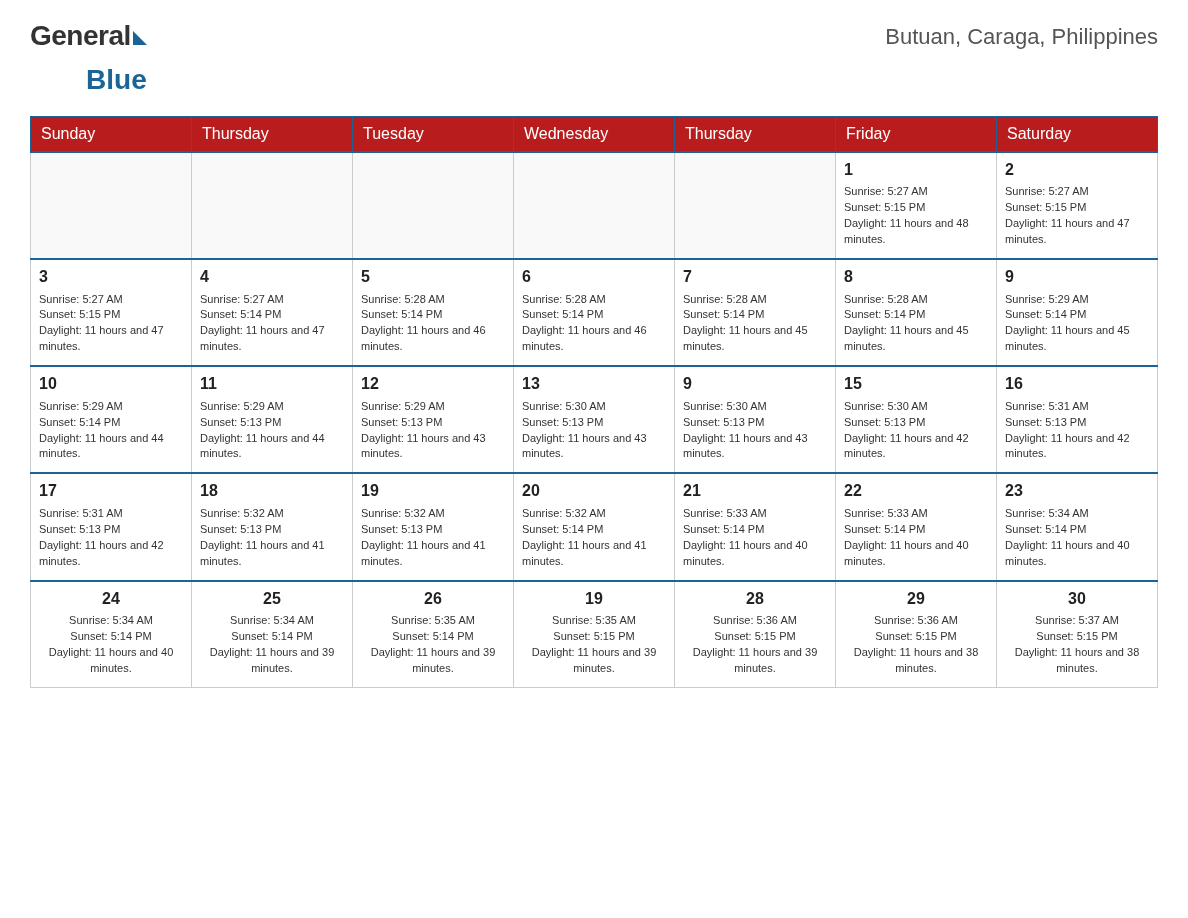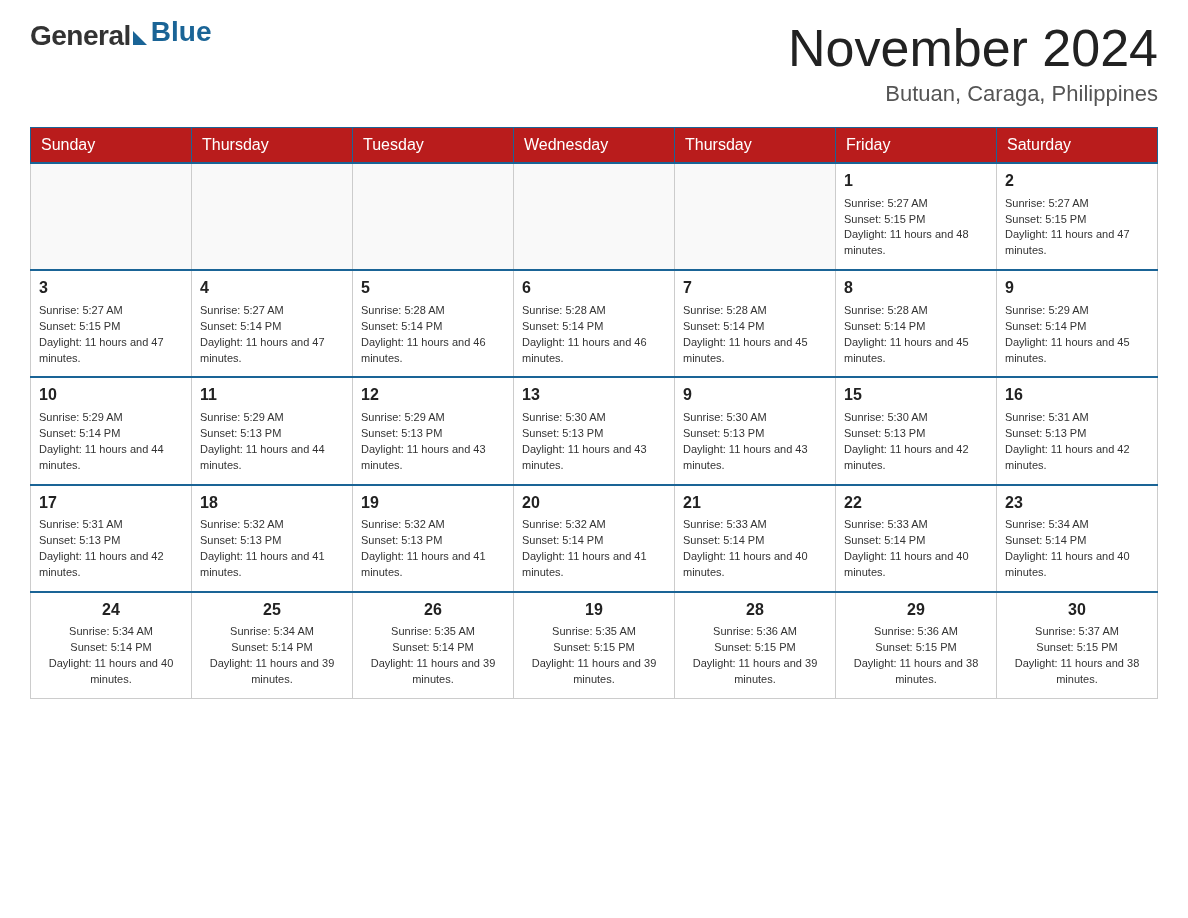"General" .logo { align-items: flex-start -> flex-end; flex-direction: row -> column; gap: none -> 16px }
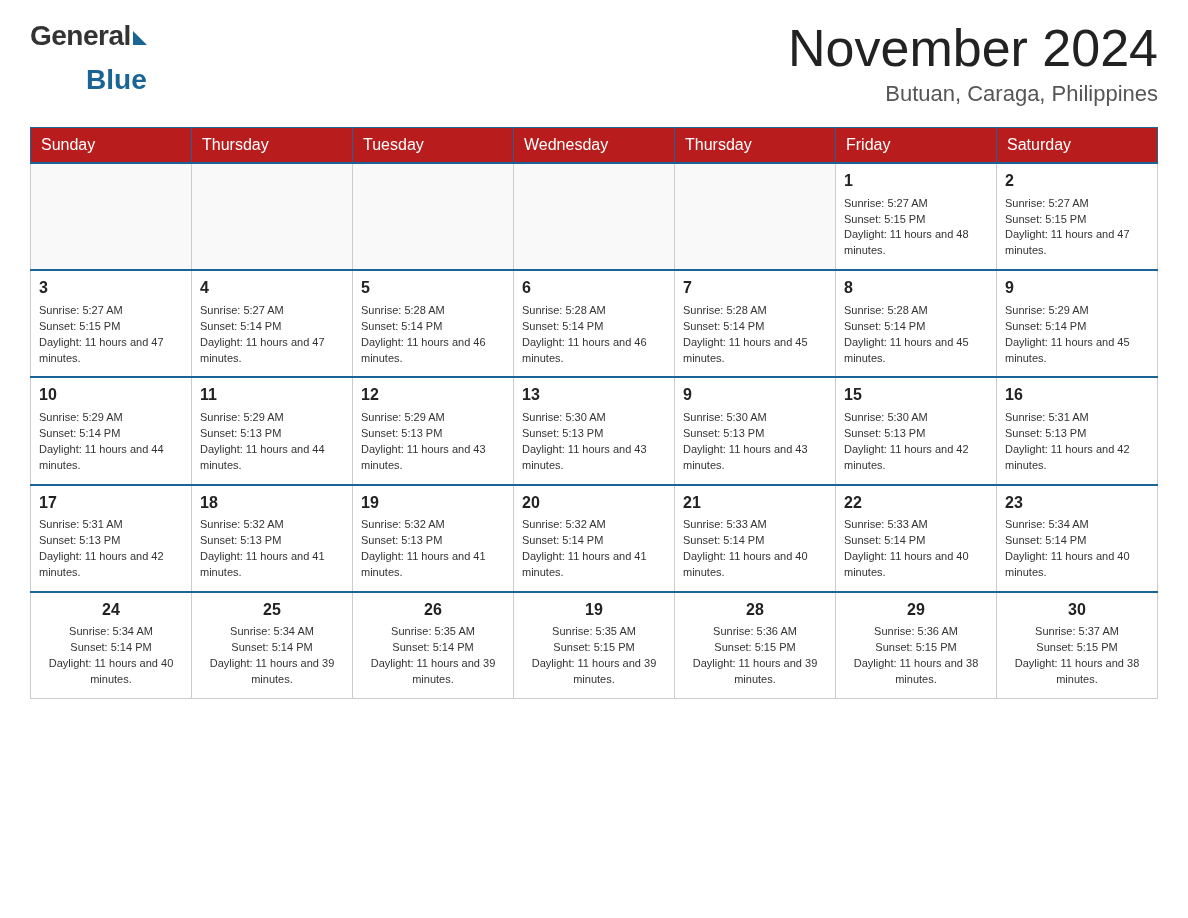"November 2024" div.title-month { html: <div>November 2024</div> -> none }
